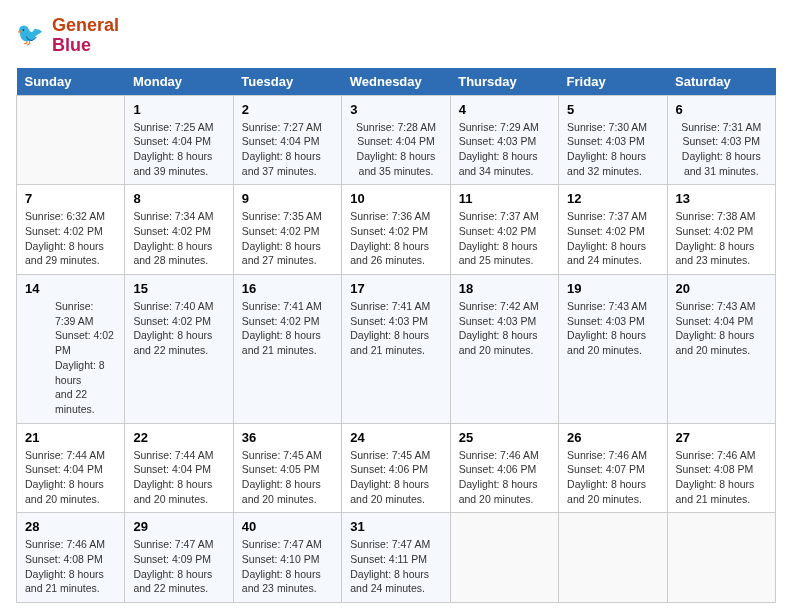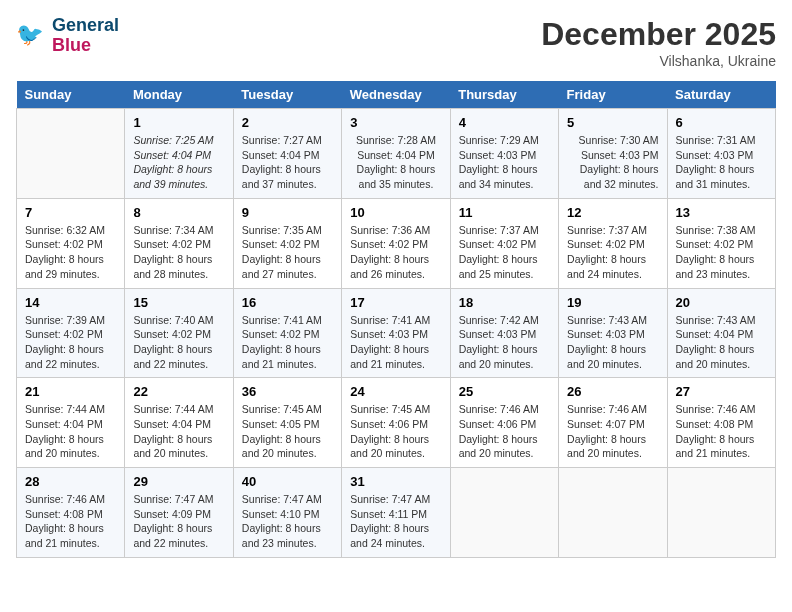"General" .logo-text span { color: #0c4a6e -> #c2410c }
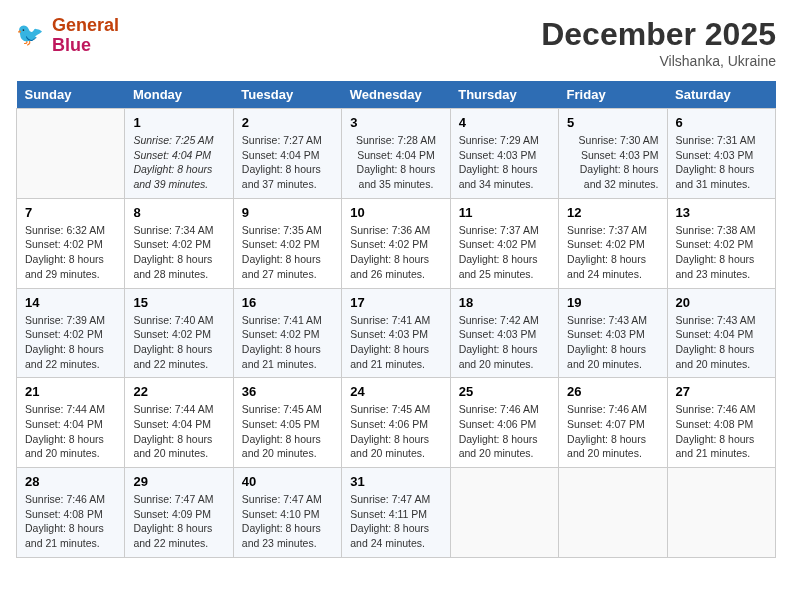"December 2025" div.title-area { html: <div> <div>December 2025</div> <div>Vilshanka, Ukraine</div> </div> -> none }
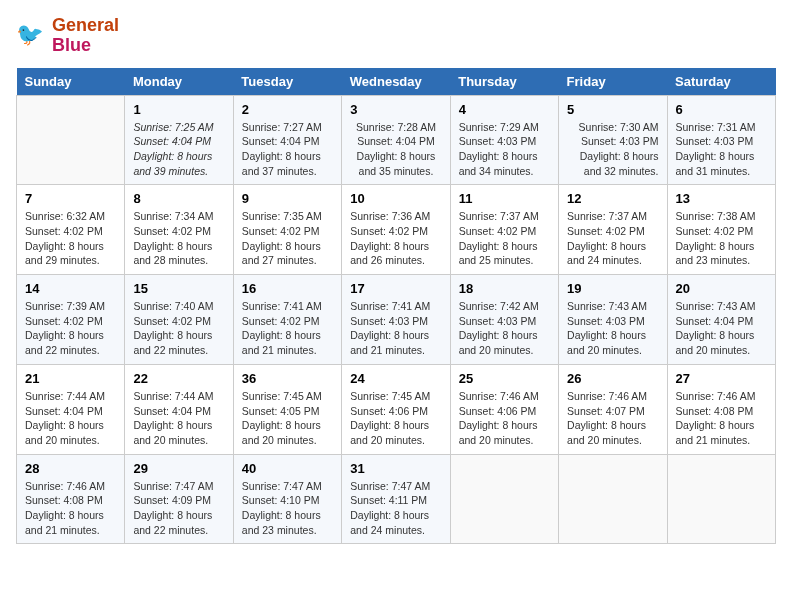"Sunrise: 7:25 AM" div.day-info { font-style: italic -> none }
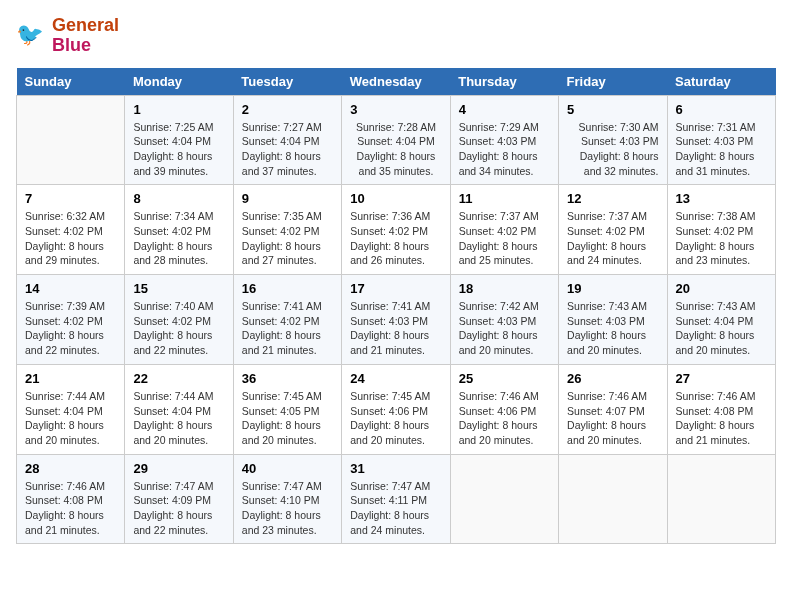"Sunrise: 7:30 AM" div.day-info { text-align: right -> none }
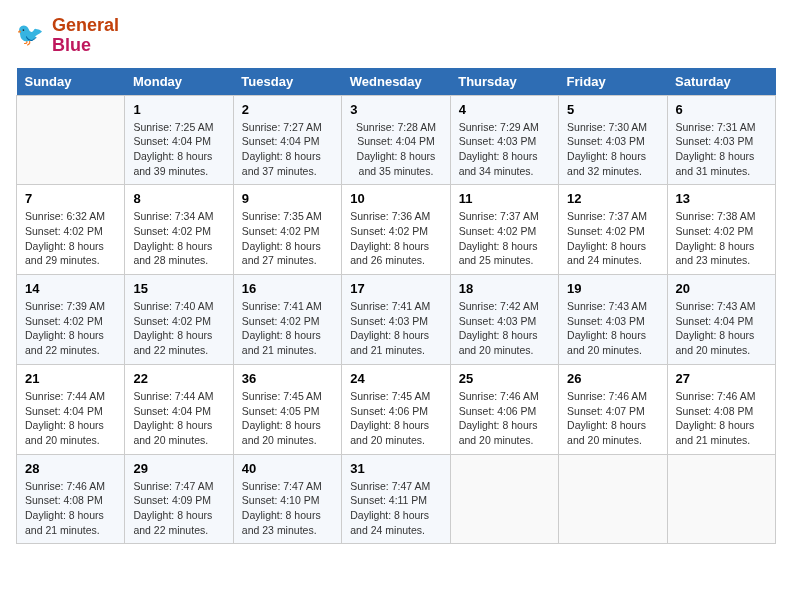"Sunrise: 7:31 AM" div.day-info { text-align: none -> center }
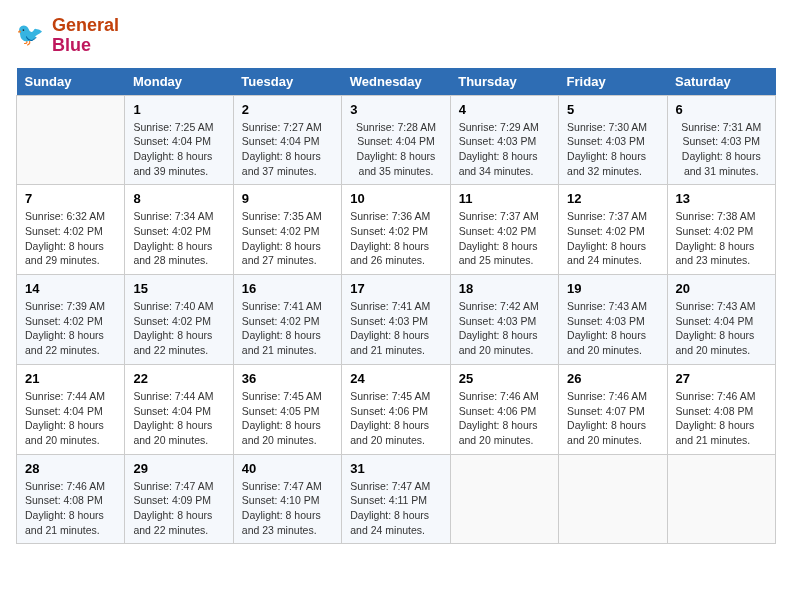"Sunrise: 7:39 AM" div.day-info { margin-left: none -> 30px }
